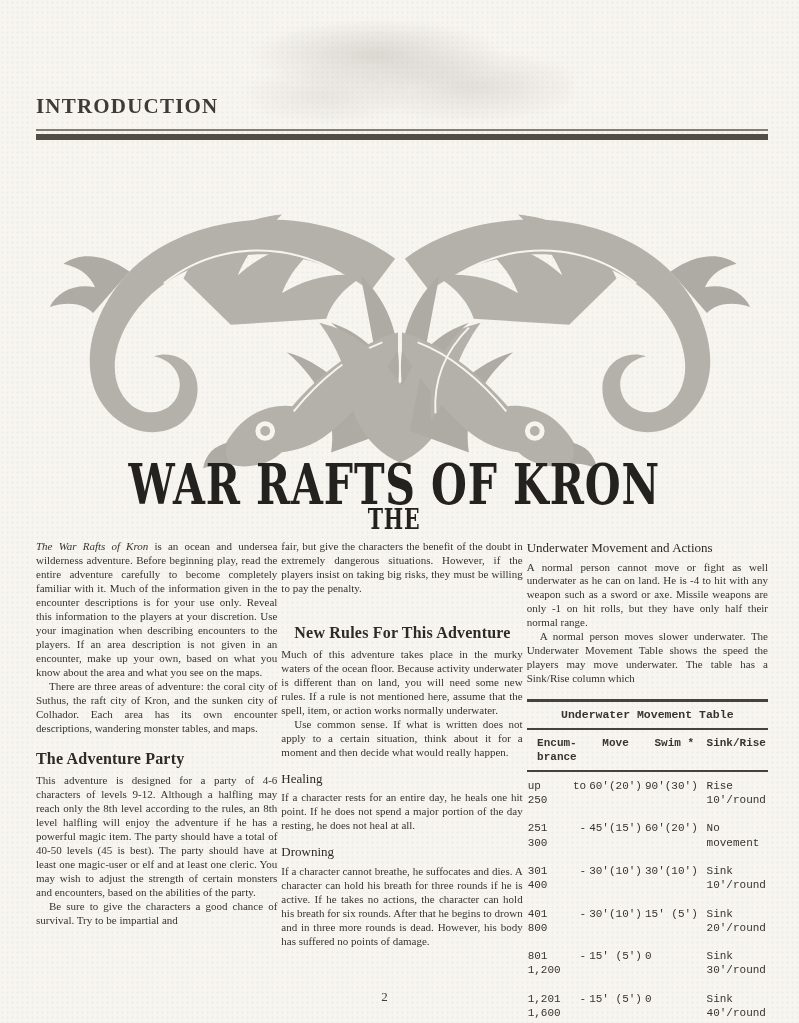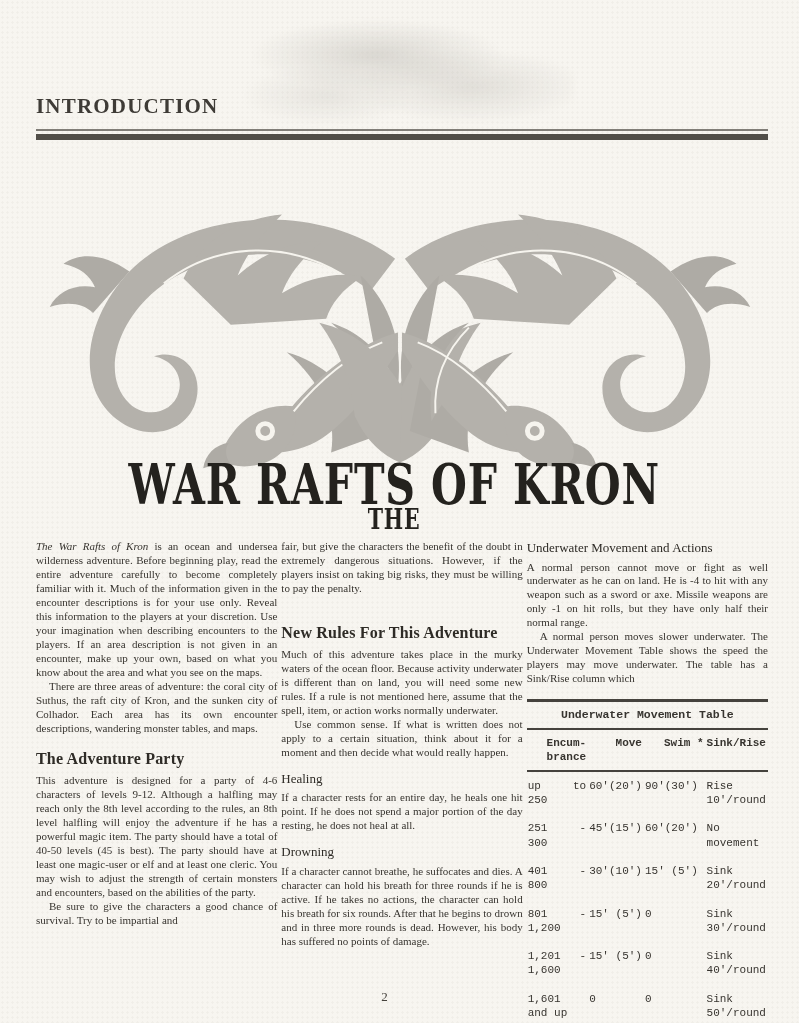"New Rules For This Adventure" .mt-lg { margin-left: none -> 13px }
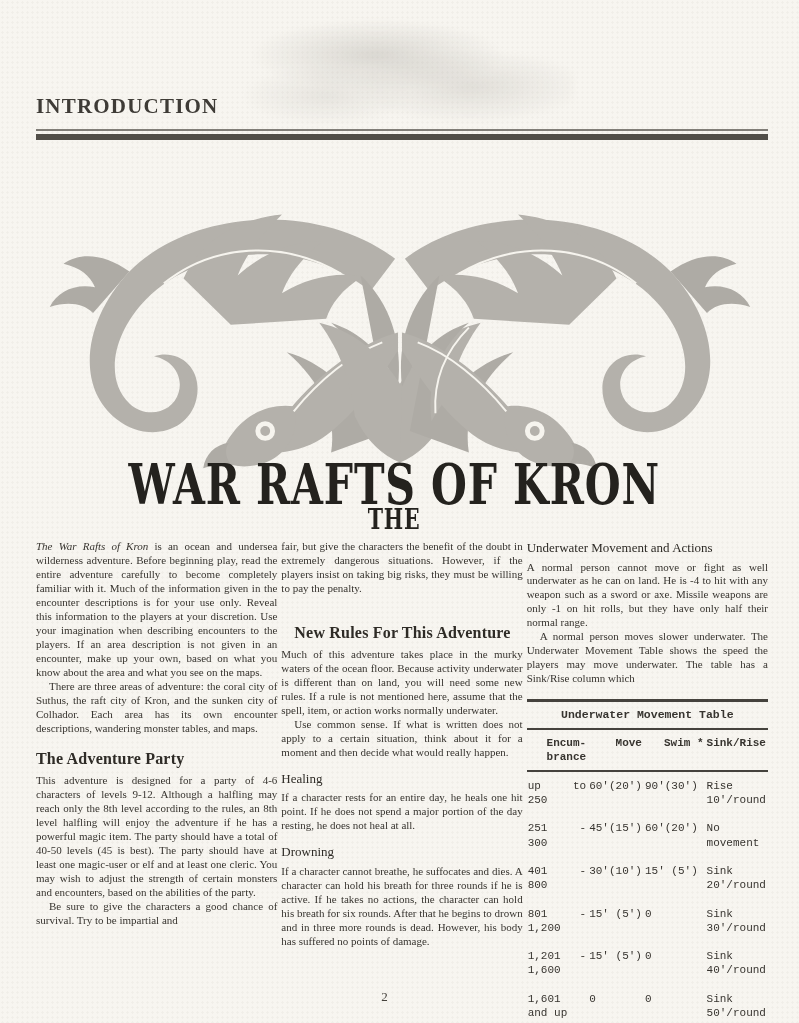"Encum-brance" .uw-table th { text-align: right -> center }
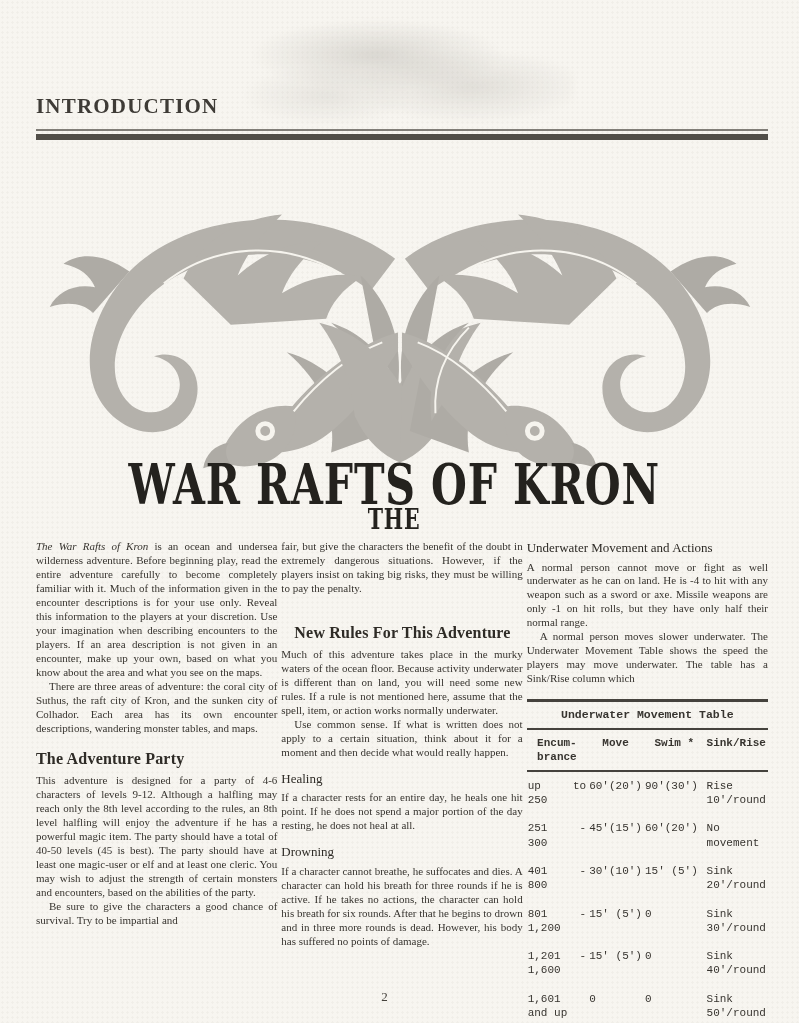"301 - 400" tr { html: none -> <tr> <td>301 - 400</td> <td>30'(10')</td> <td>30'(10')</td> <td>Sink 10'/round</td> </tr> }
